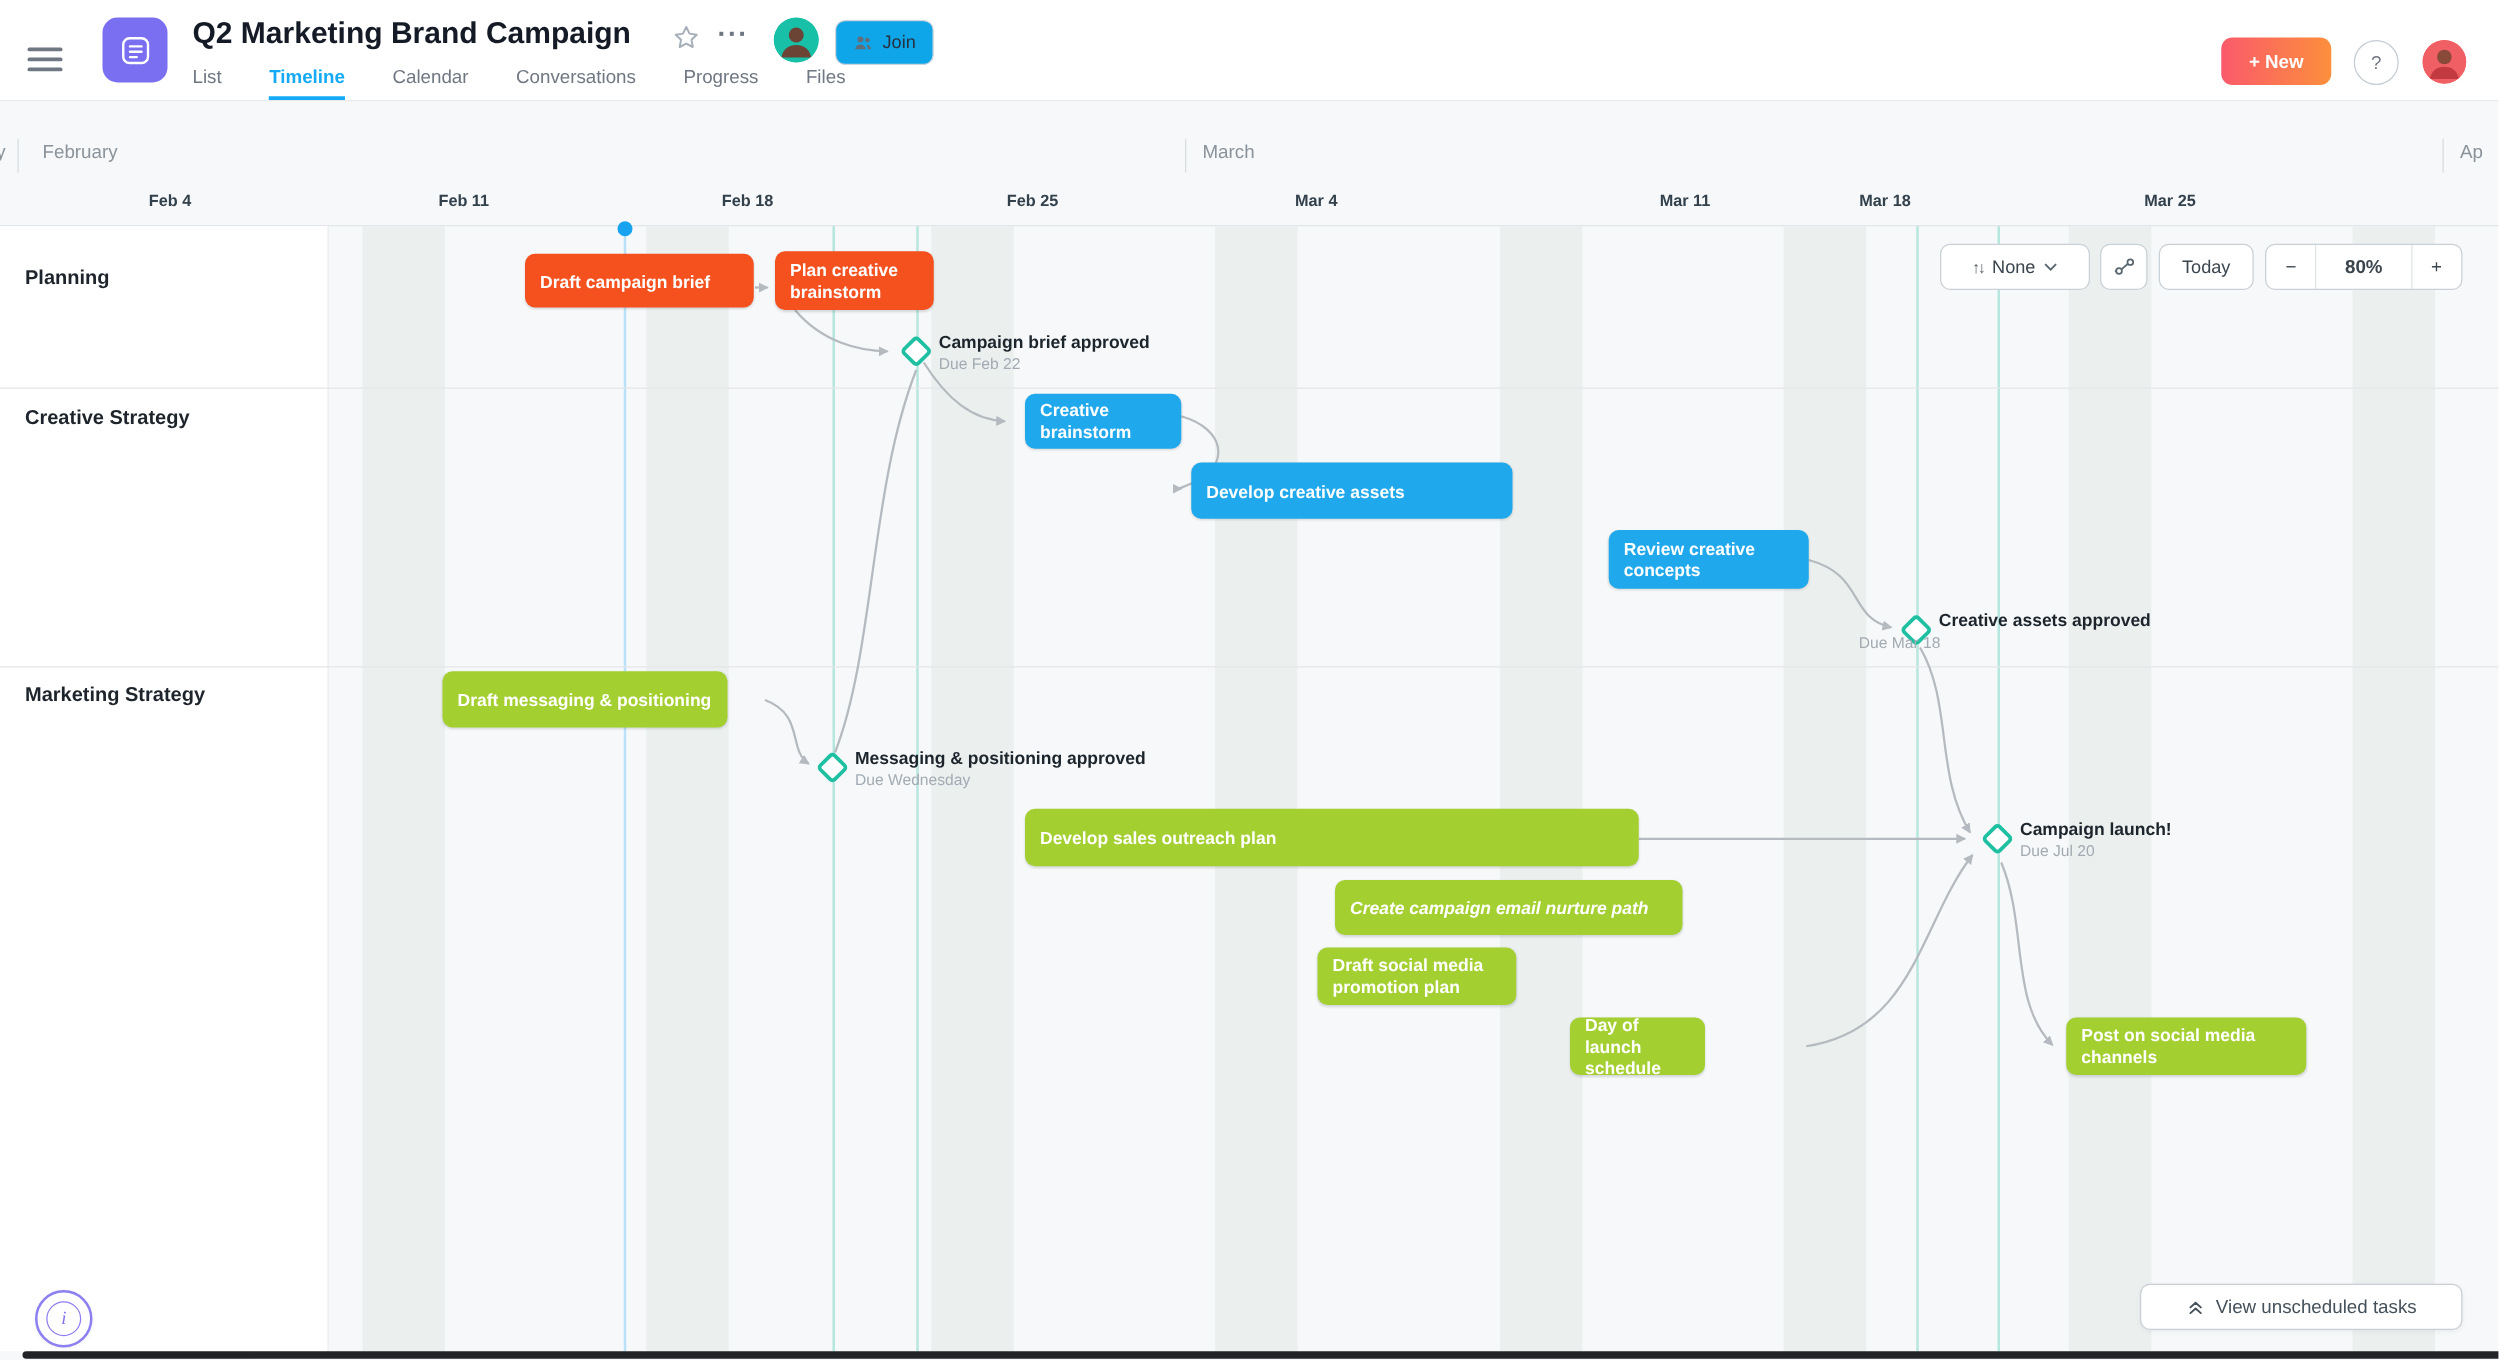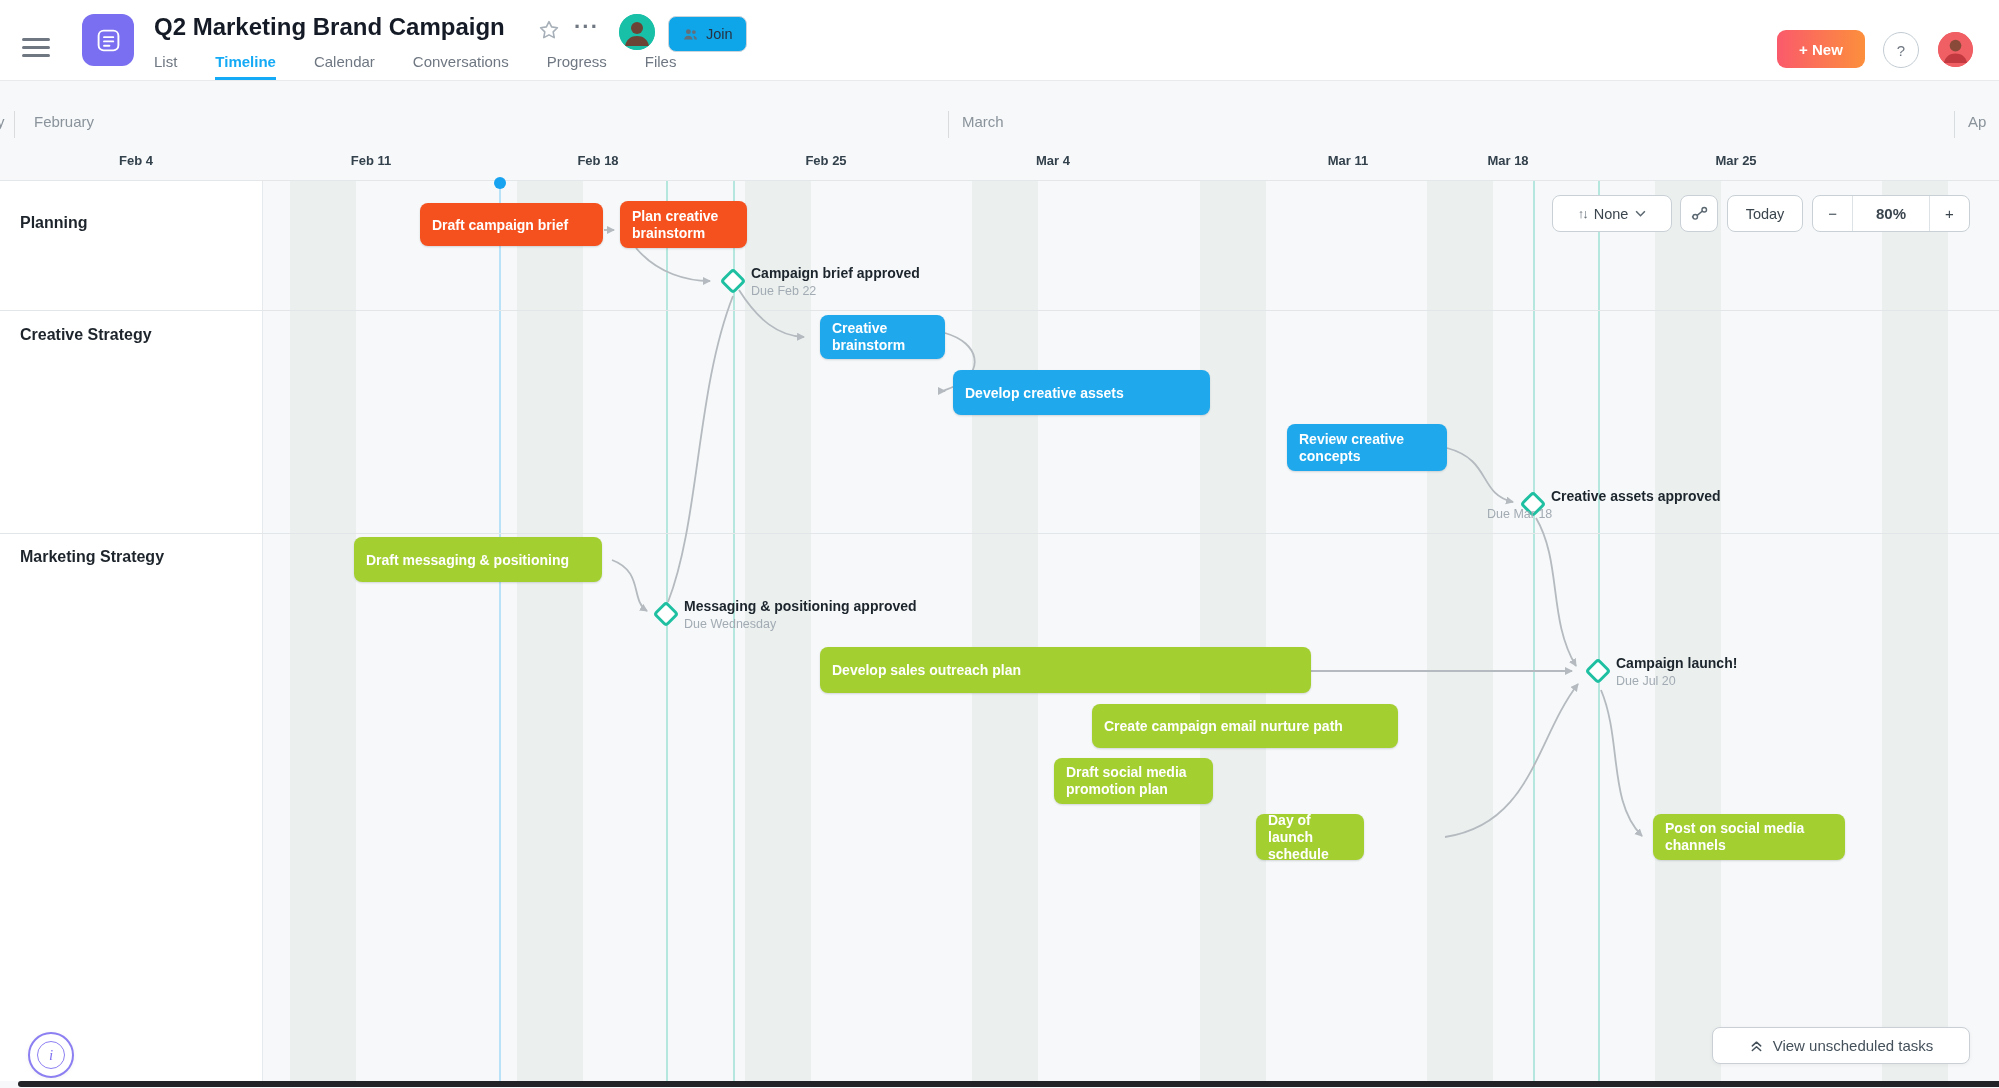"Draft messaging & positioning" div.task { width: 248px -> 228px }
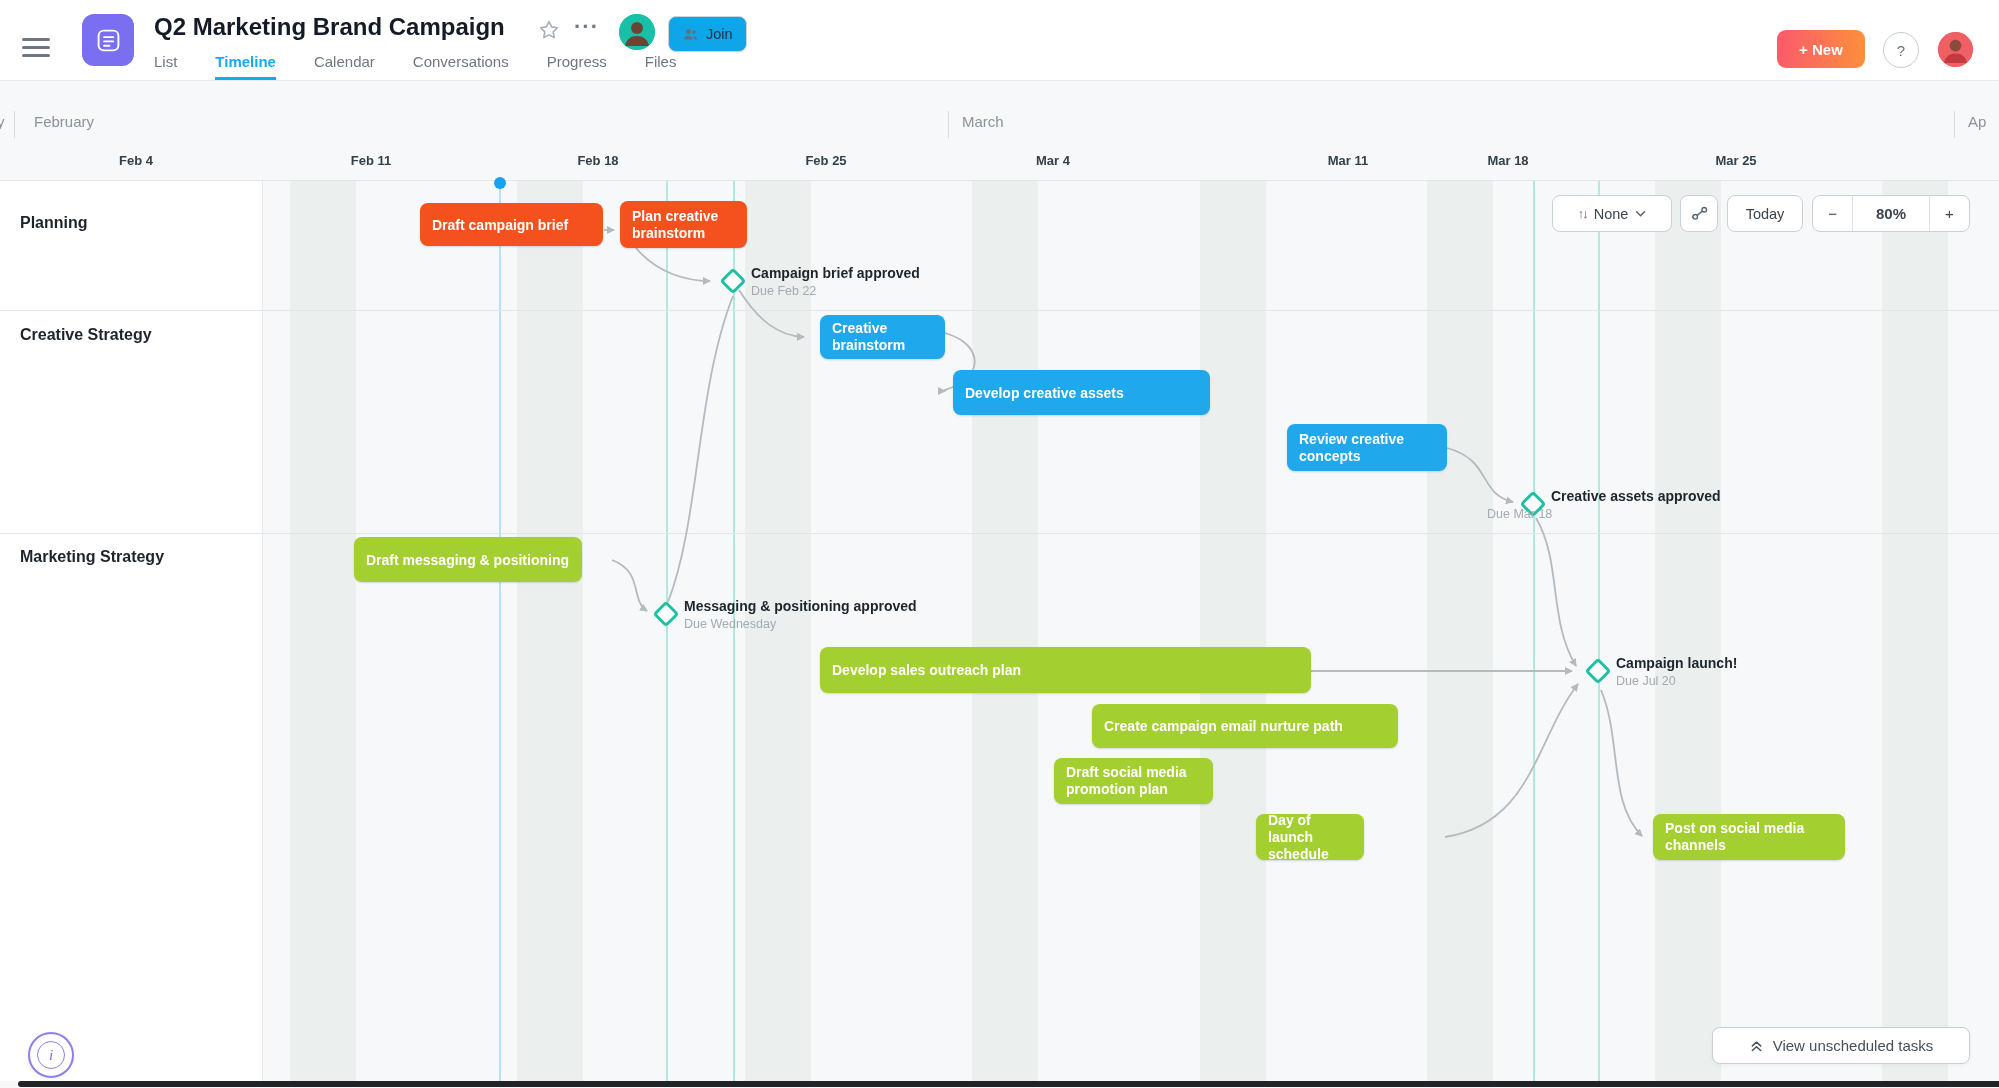"Create campaign email nurture path" div.task { font-style: none -> italic; left: 1092px -> 1068px; width: 306px -> 278px }
